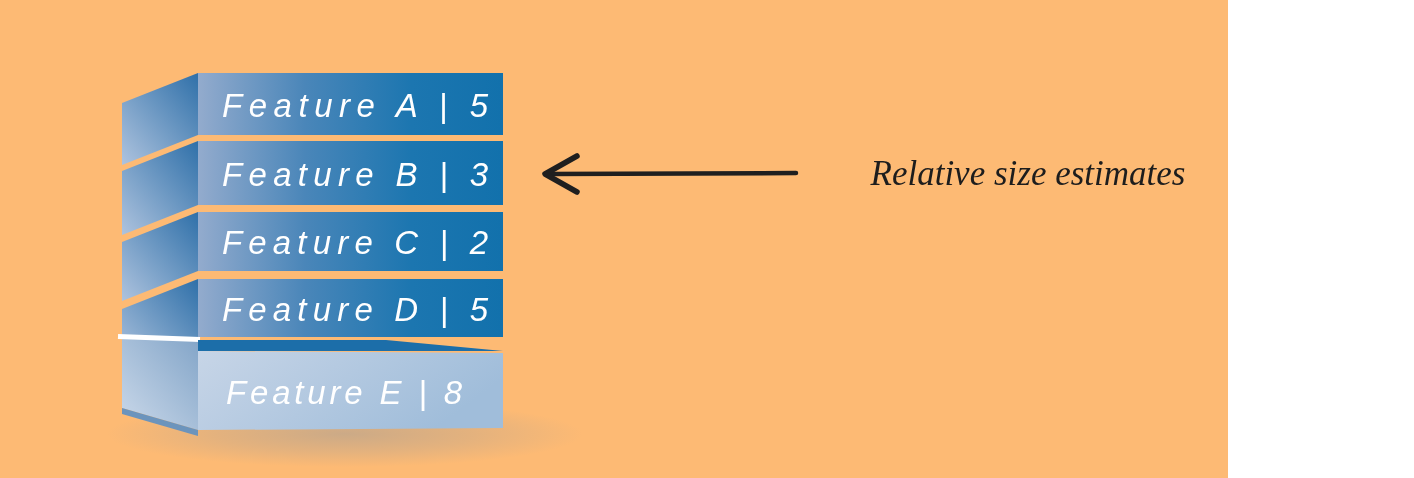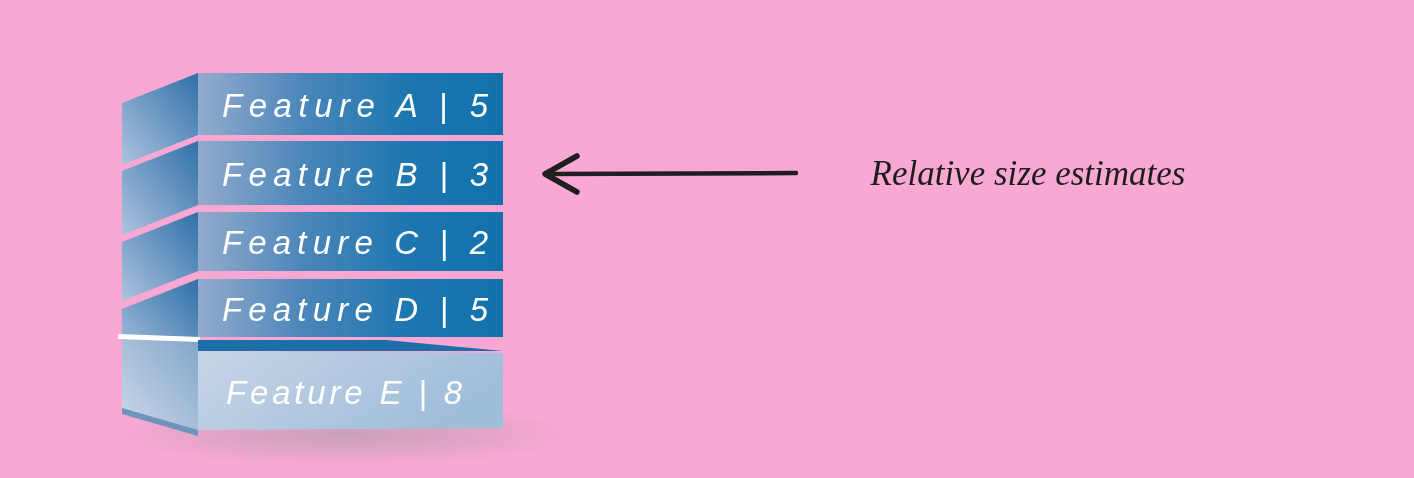"Feature A | 5" .canvas { background: #f9a8d4 -> #fdba74; width: 1414px -> 1228px }
